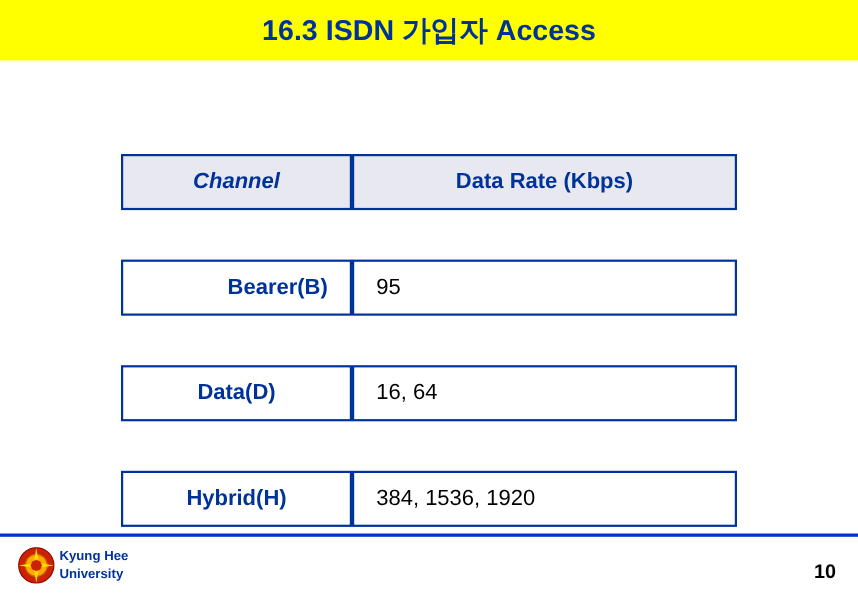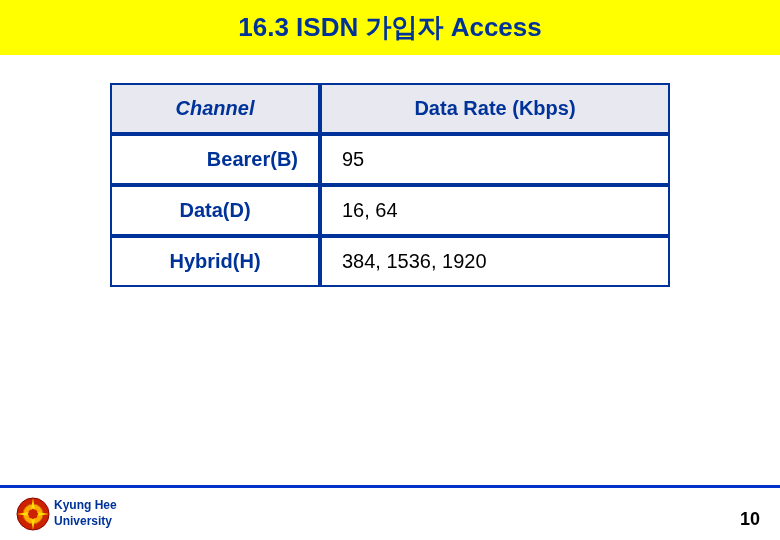"16.3 ISDN 가입자 Access" .title-bar { margin-bottom: 18px -> 30px }
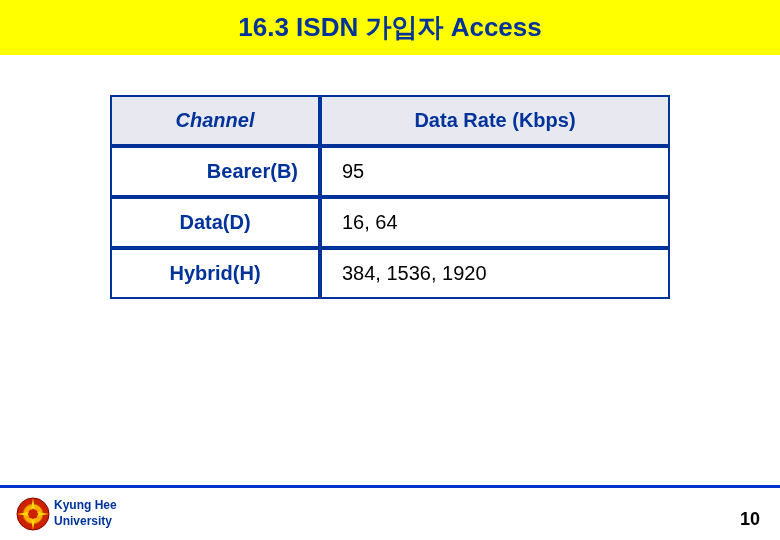"Channel" .cell { margin-top: none -> 45px }
